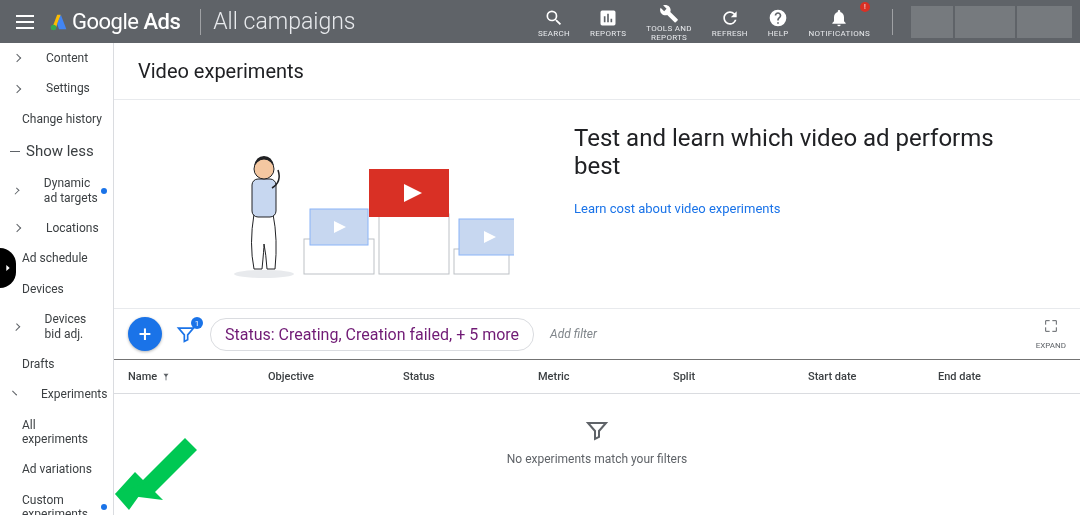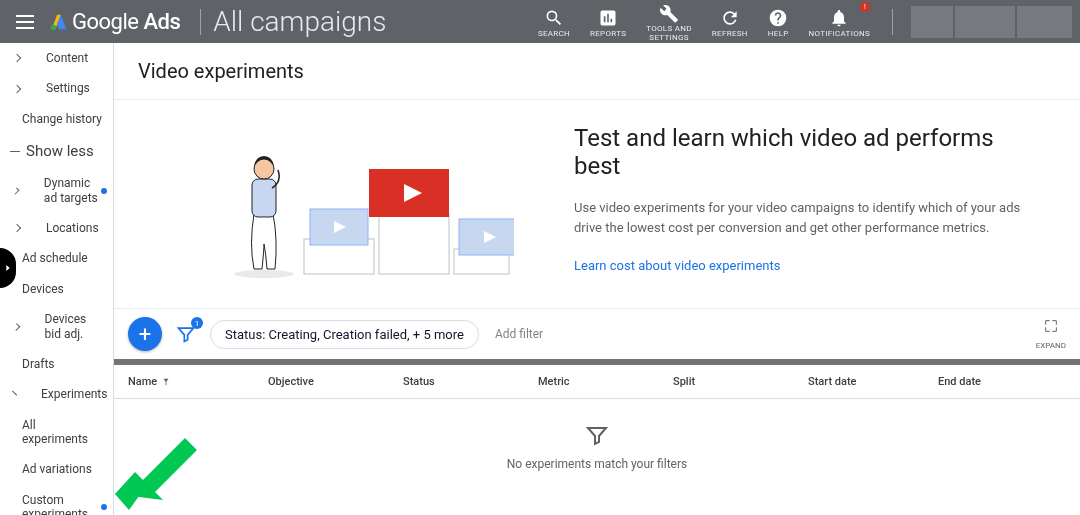"All campaigns" .subtitle { font-size: 28px -> 23px }
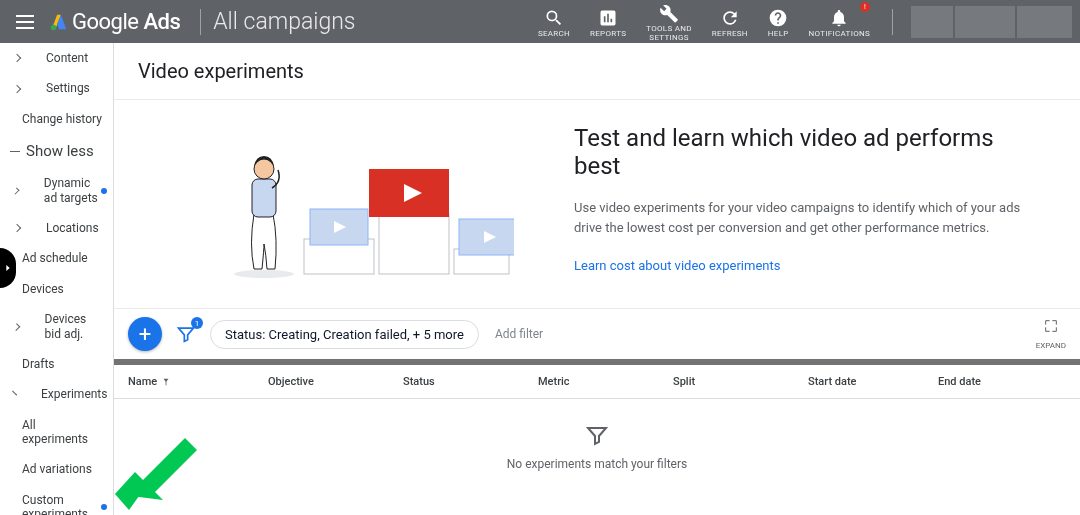"TOOLS AND" span.tool-lbl { text: SETTINGS -> REPORTS }
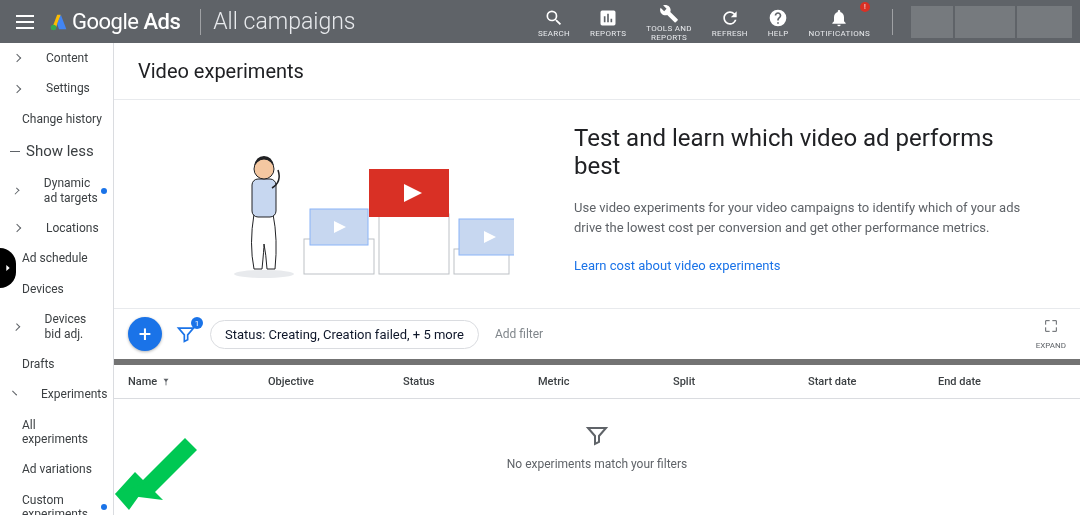"Use video experiments for your" p.hero-p { html: <p>Use video experiments for your video campaigns to identify which of your ads drive the lowest cost per conversion and get other performance metrics.</p> -> none }
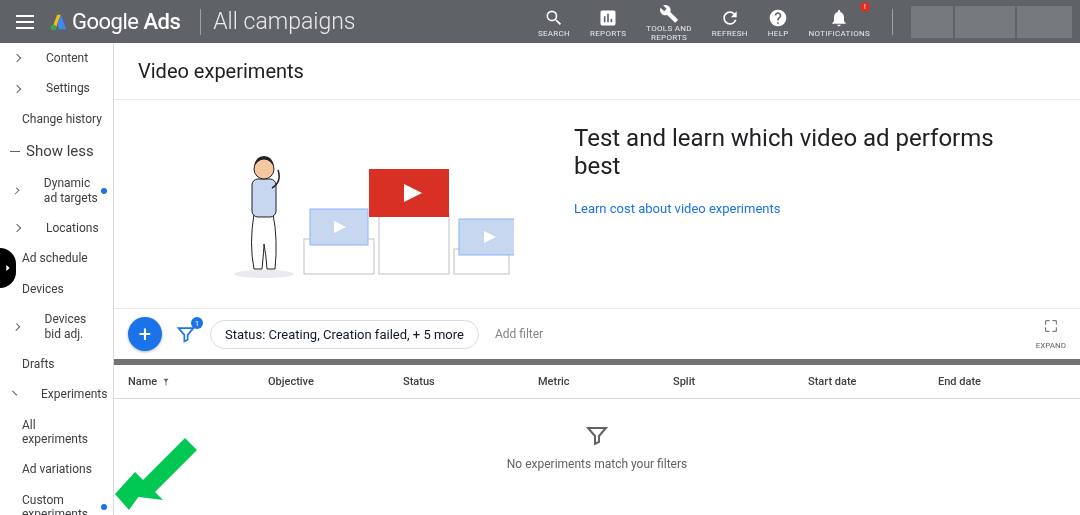"Status: Creating, Creation failed, +" .chip { color: #0f172a -> #701a75; font-size: 13px -> 16px }
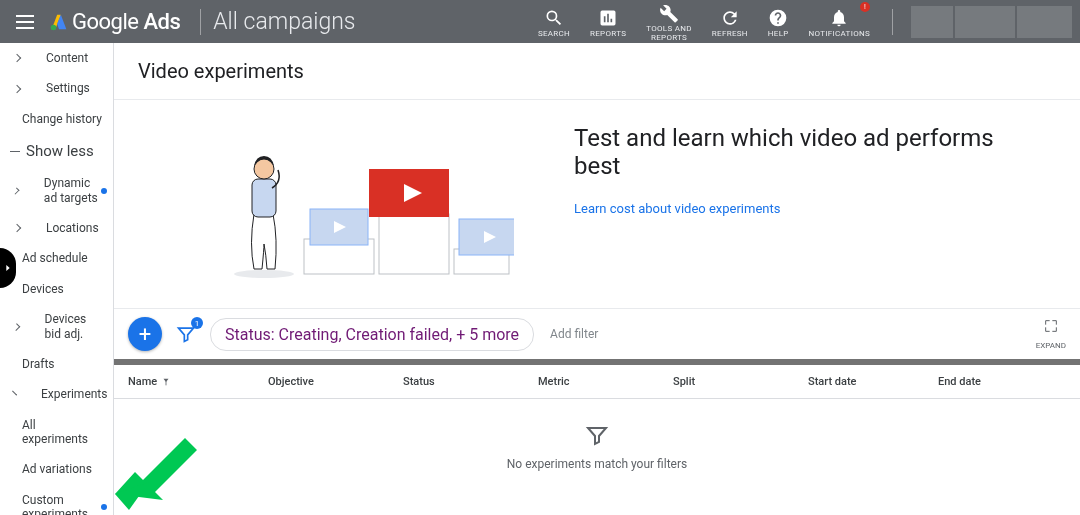"Add filter" .add-filter-txt { font-style: none -> italic }
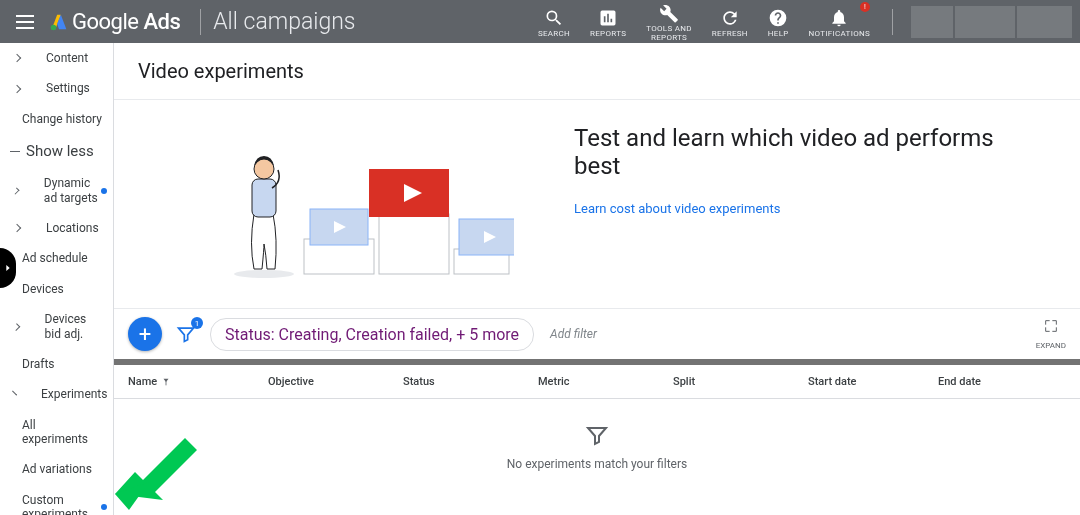"Name" .table-hdr { border-top: 6px solid #737373 -> 1px solid #737373 }
